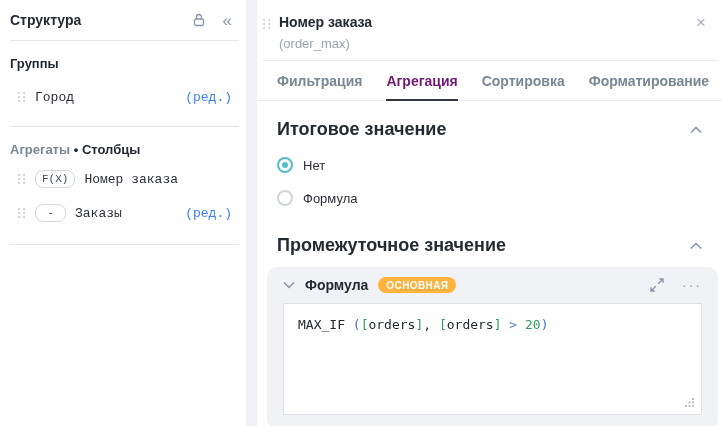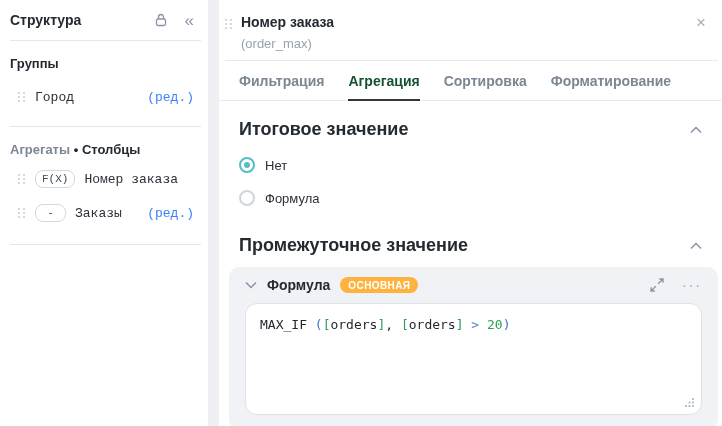"Структура" .sidebar { width: 208px -> 246px }
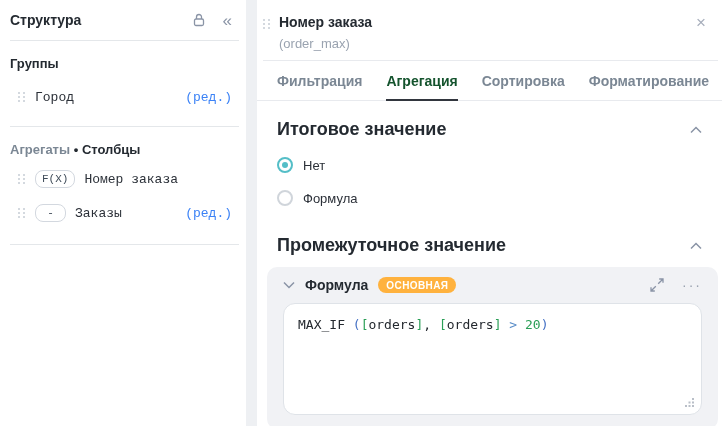"Агрегация" .tab.active { color: #14532d -> #701a75 }
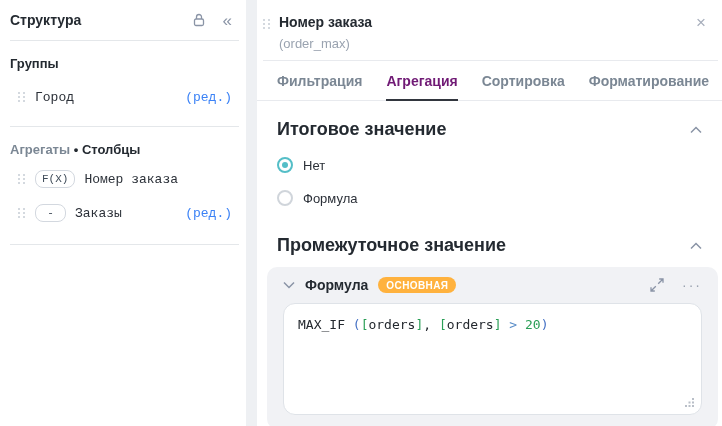"MAX_IF ([orders], [orders] > 20)" .editor { border-radius: 12px -> 0 }
